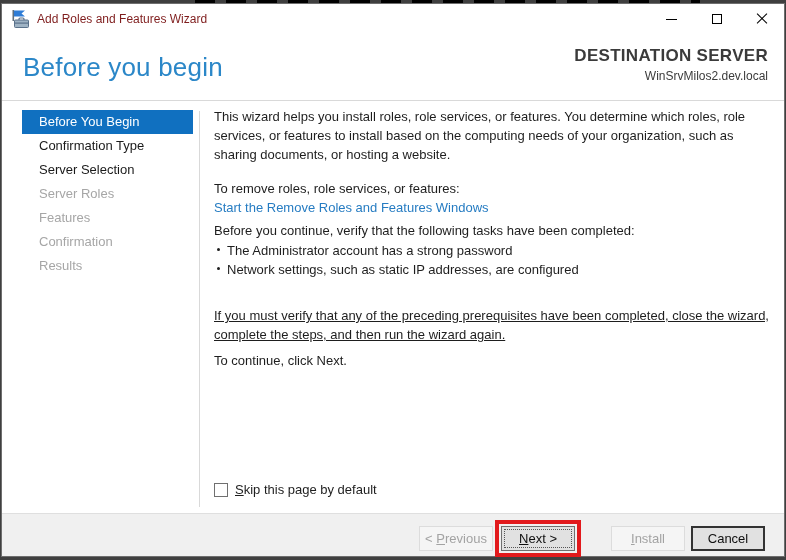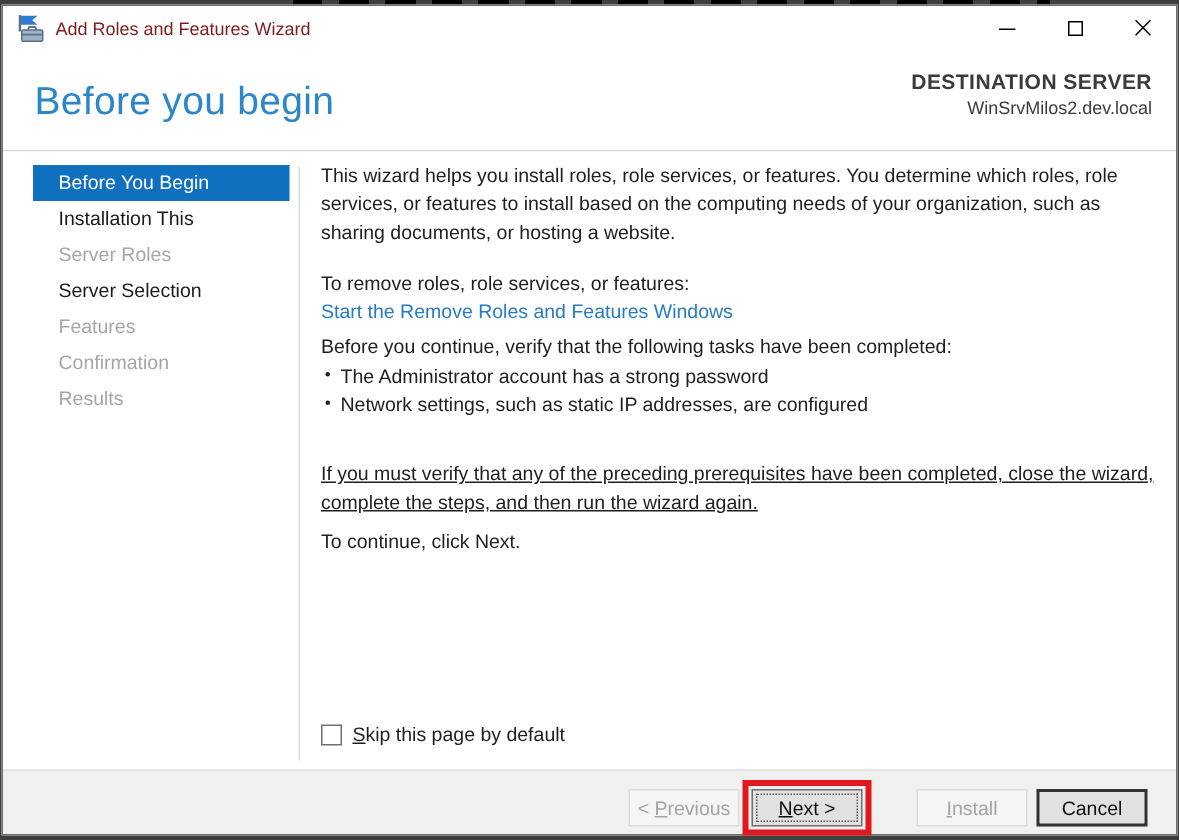"DESTINATION SERVER" .dest .dest-label { font-size: 14px -> 17px }
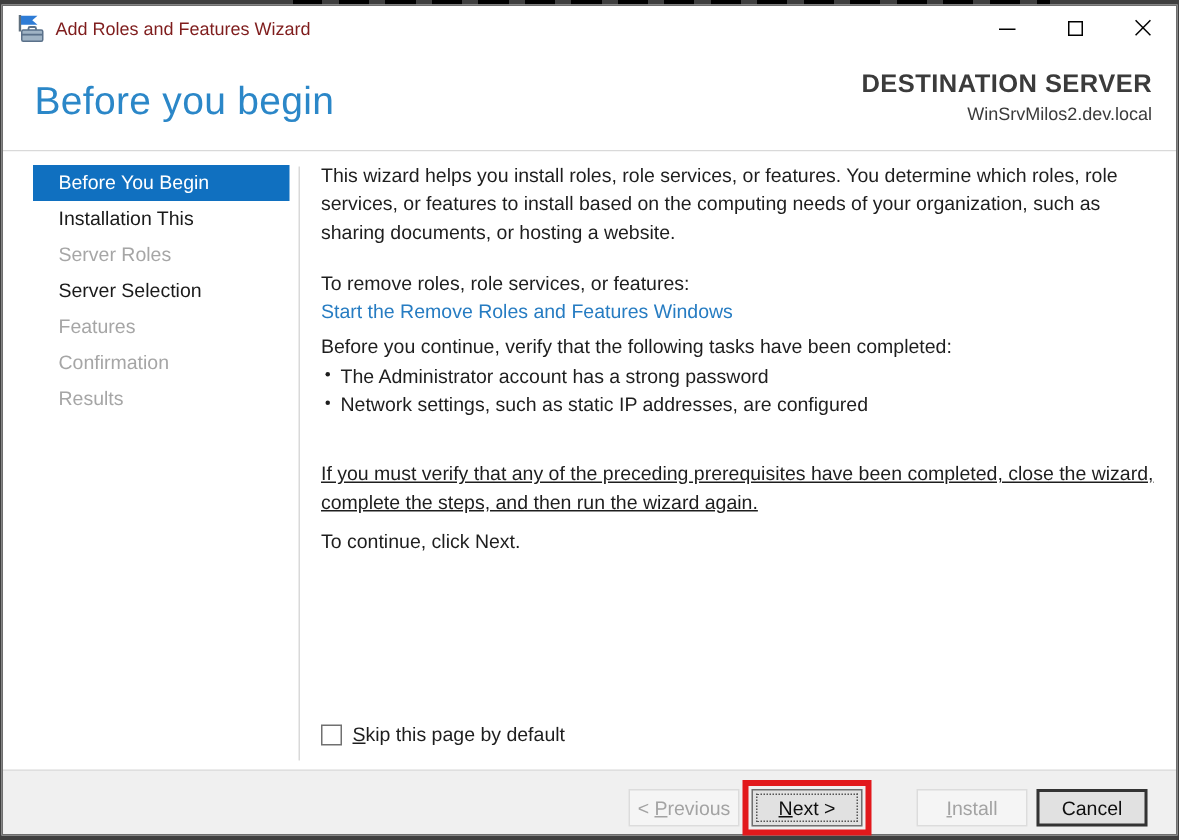"Installation This" div.nav-item { text: Installation This -> Confirmation Type }
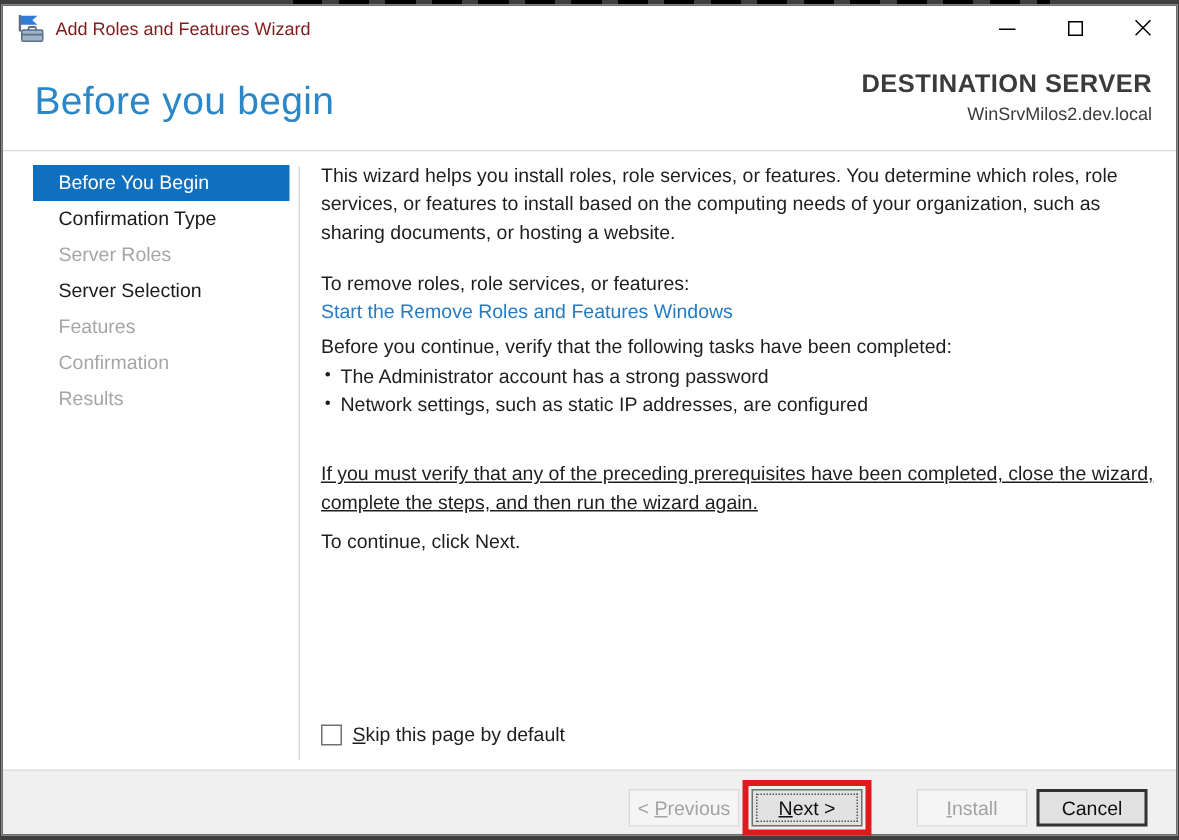"Server Roles" div.nav-item { order: before "Server Selection" -> after "Server Selection" }
